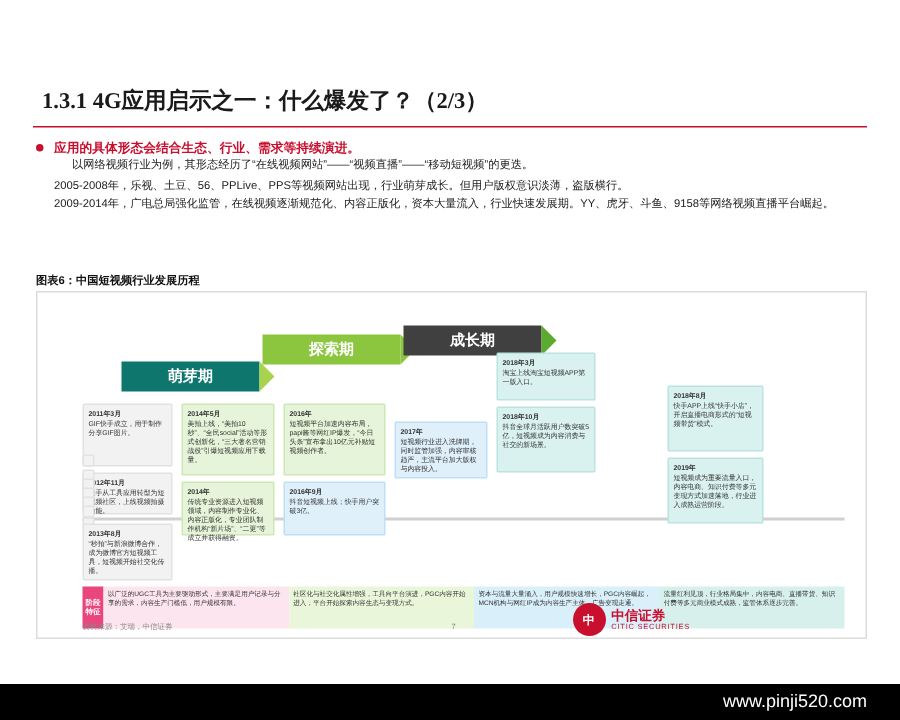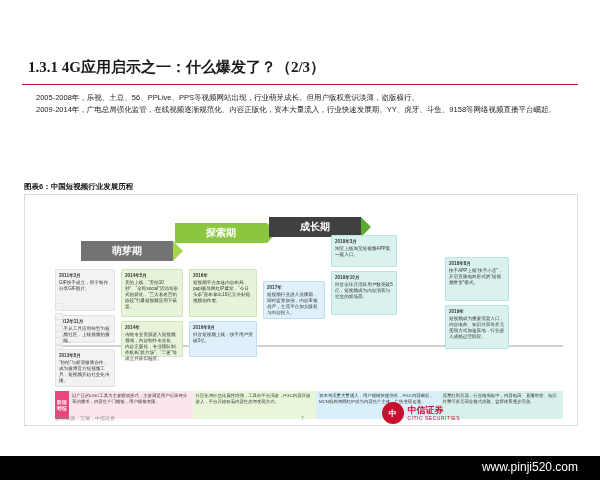"应用的具体形态会结合生态、行业、需求等持续演进。" div.b-row { html: none -> <div> <span></span> <div>应用的具体形态会结合生态、行业、需求等持续演进。</div> <div>以网络视频行业为例，其形态经历了“在线视频网站”——“视频直播”——“移动短视频”的更迭。</div> </div> }
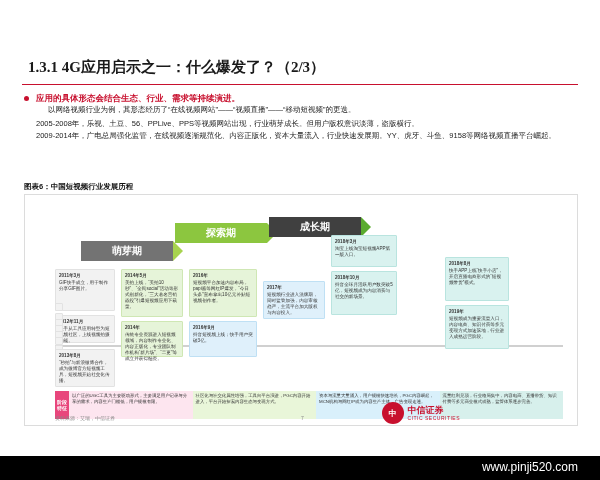"萌芽期" .p1 { background: #737373 -> #0f766e }
